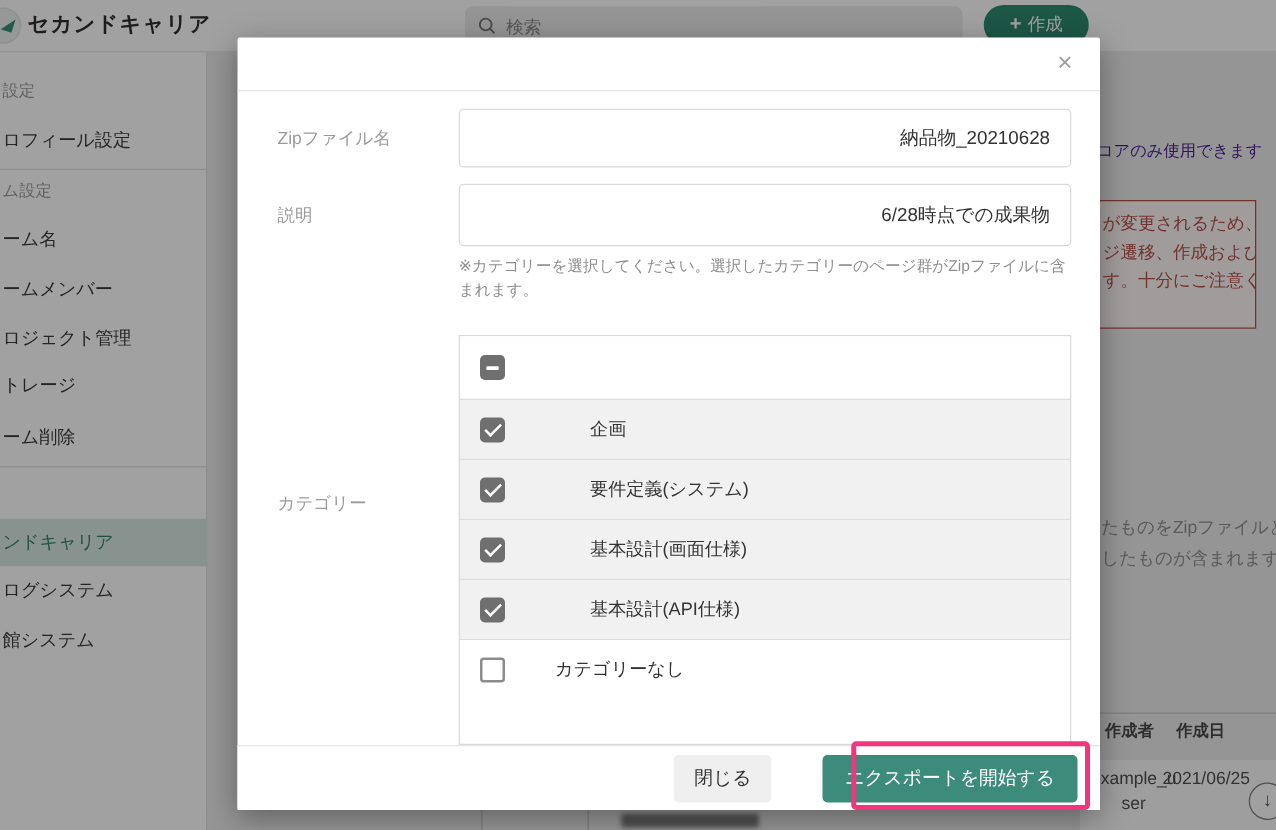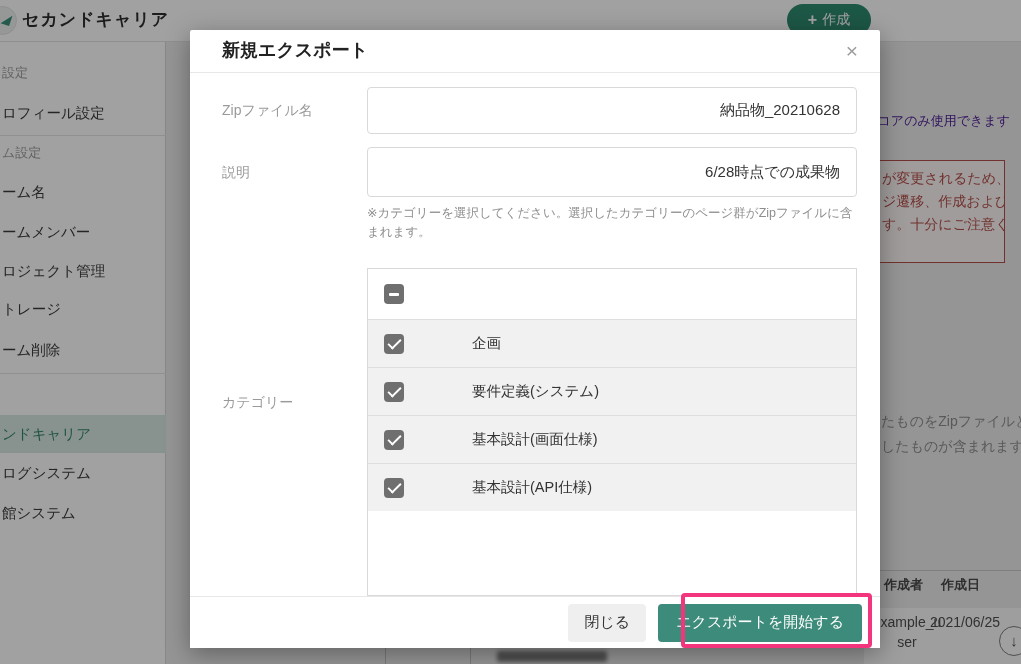"検索" div.search-box { html: none -> <div> <svg> <circle></circle> <line></line> </svg> <input> </div> }
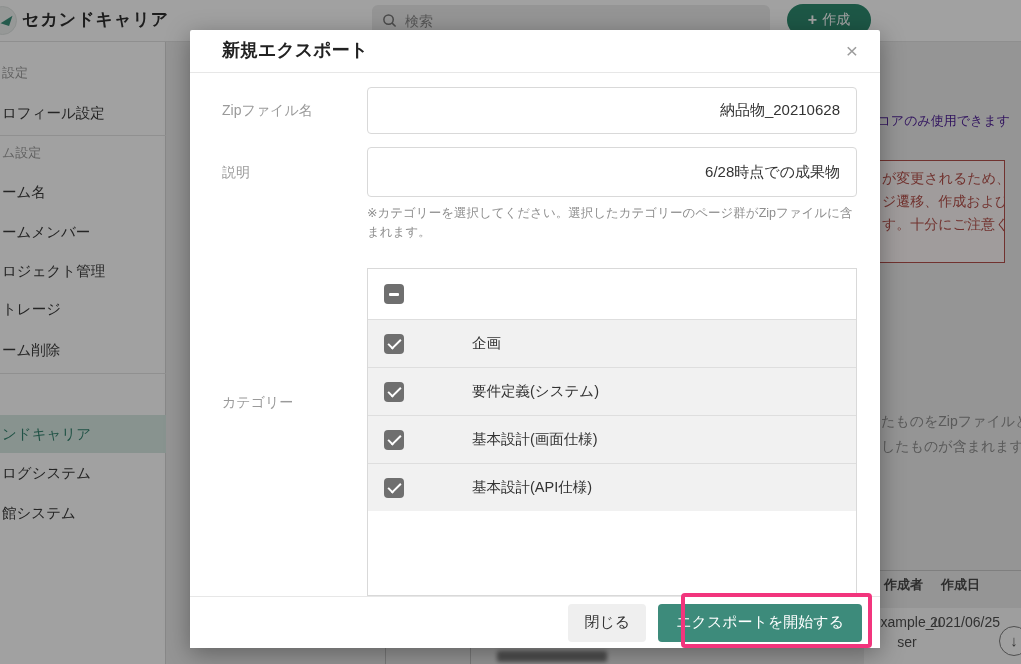"新規エクスポート" div.modal-title { html: <div>新規エクスポート</div> -> none }
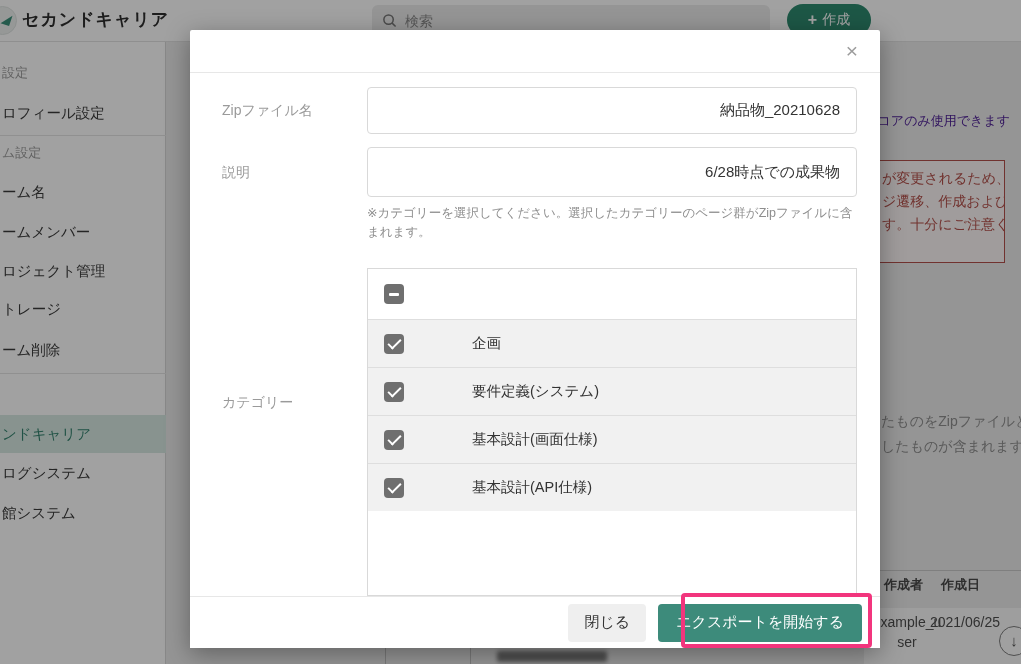"カテゴリーなし" div.cat-row { html: none -> <div> <span></span> <span>カテゴリーなし</span> </div> }
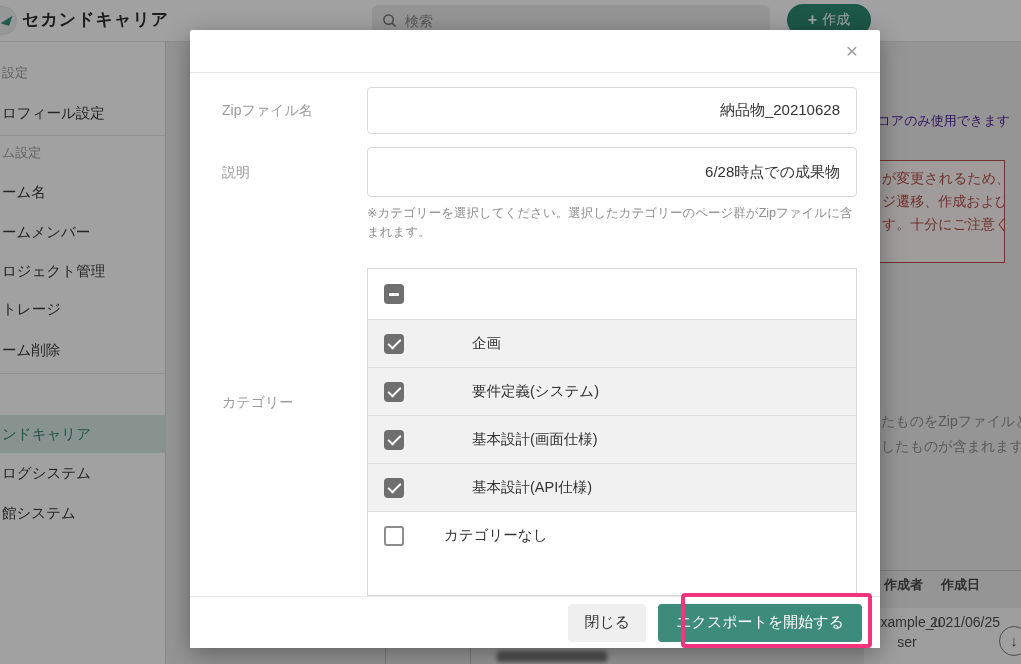"エクスポートを開始する" .btn-export { margin-left: none -> 29px }
